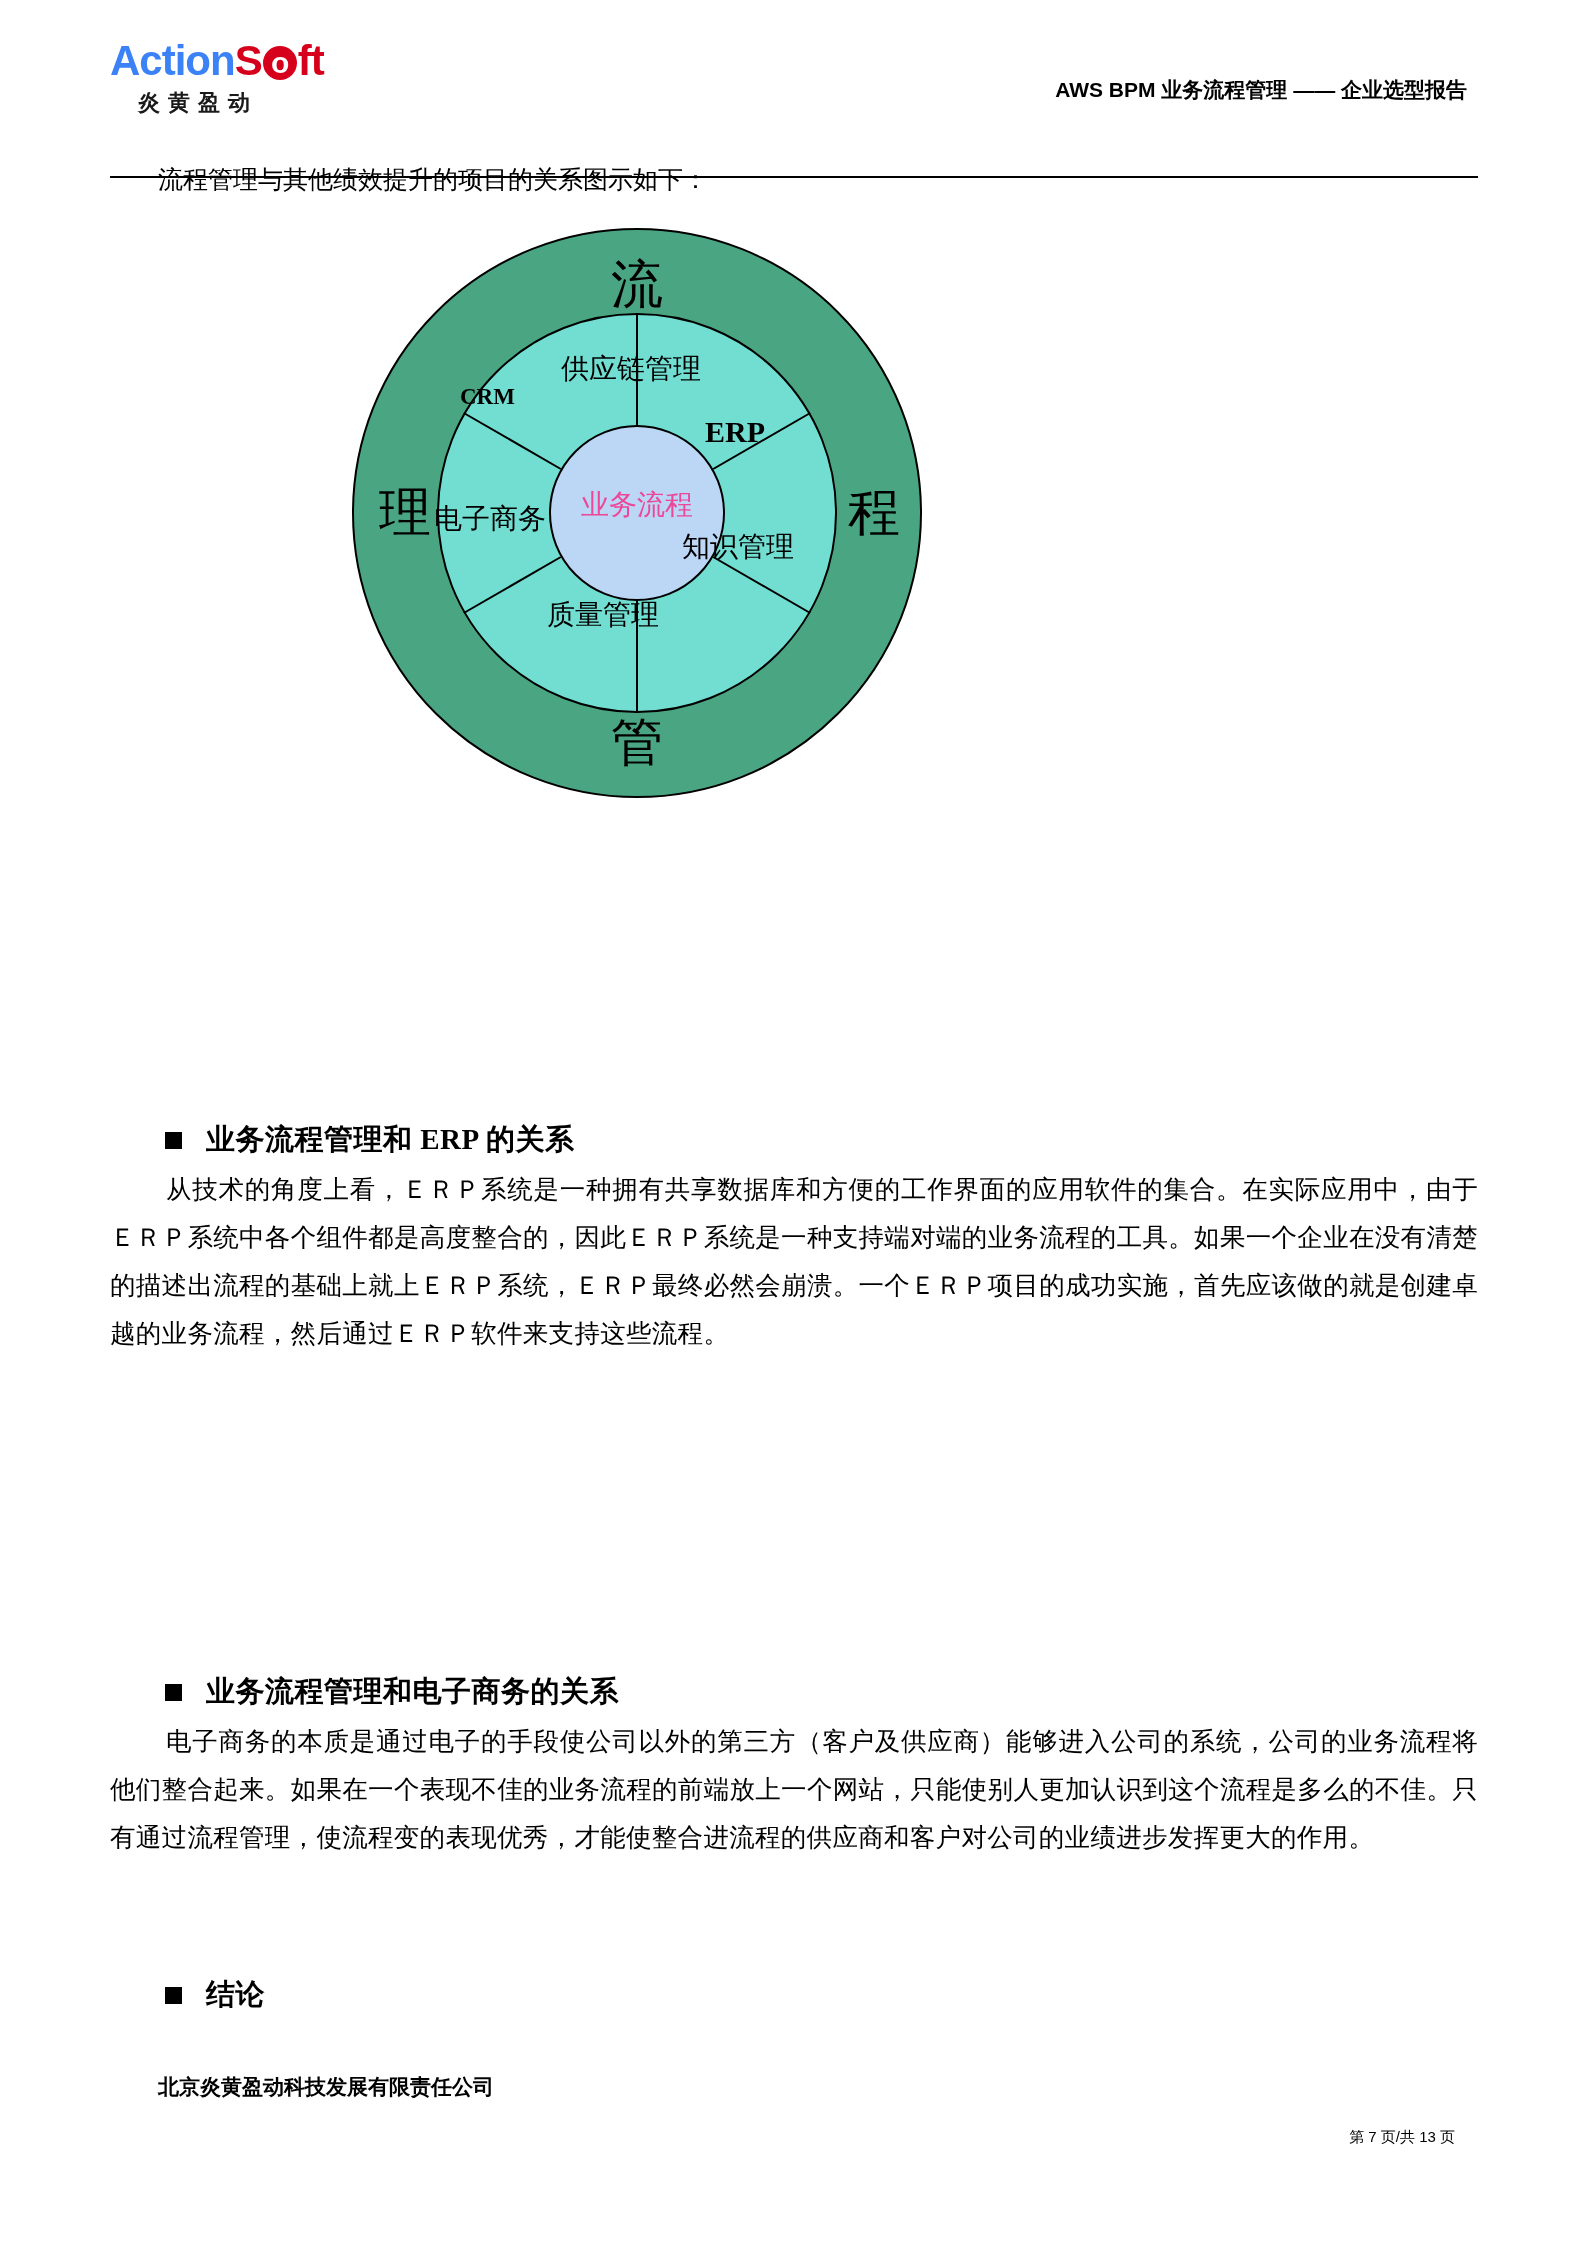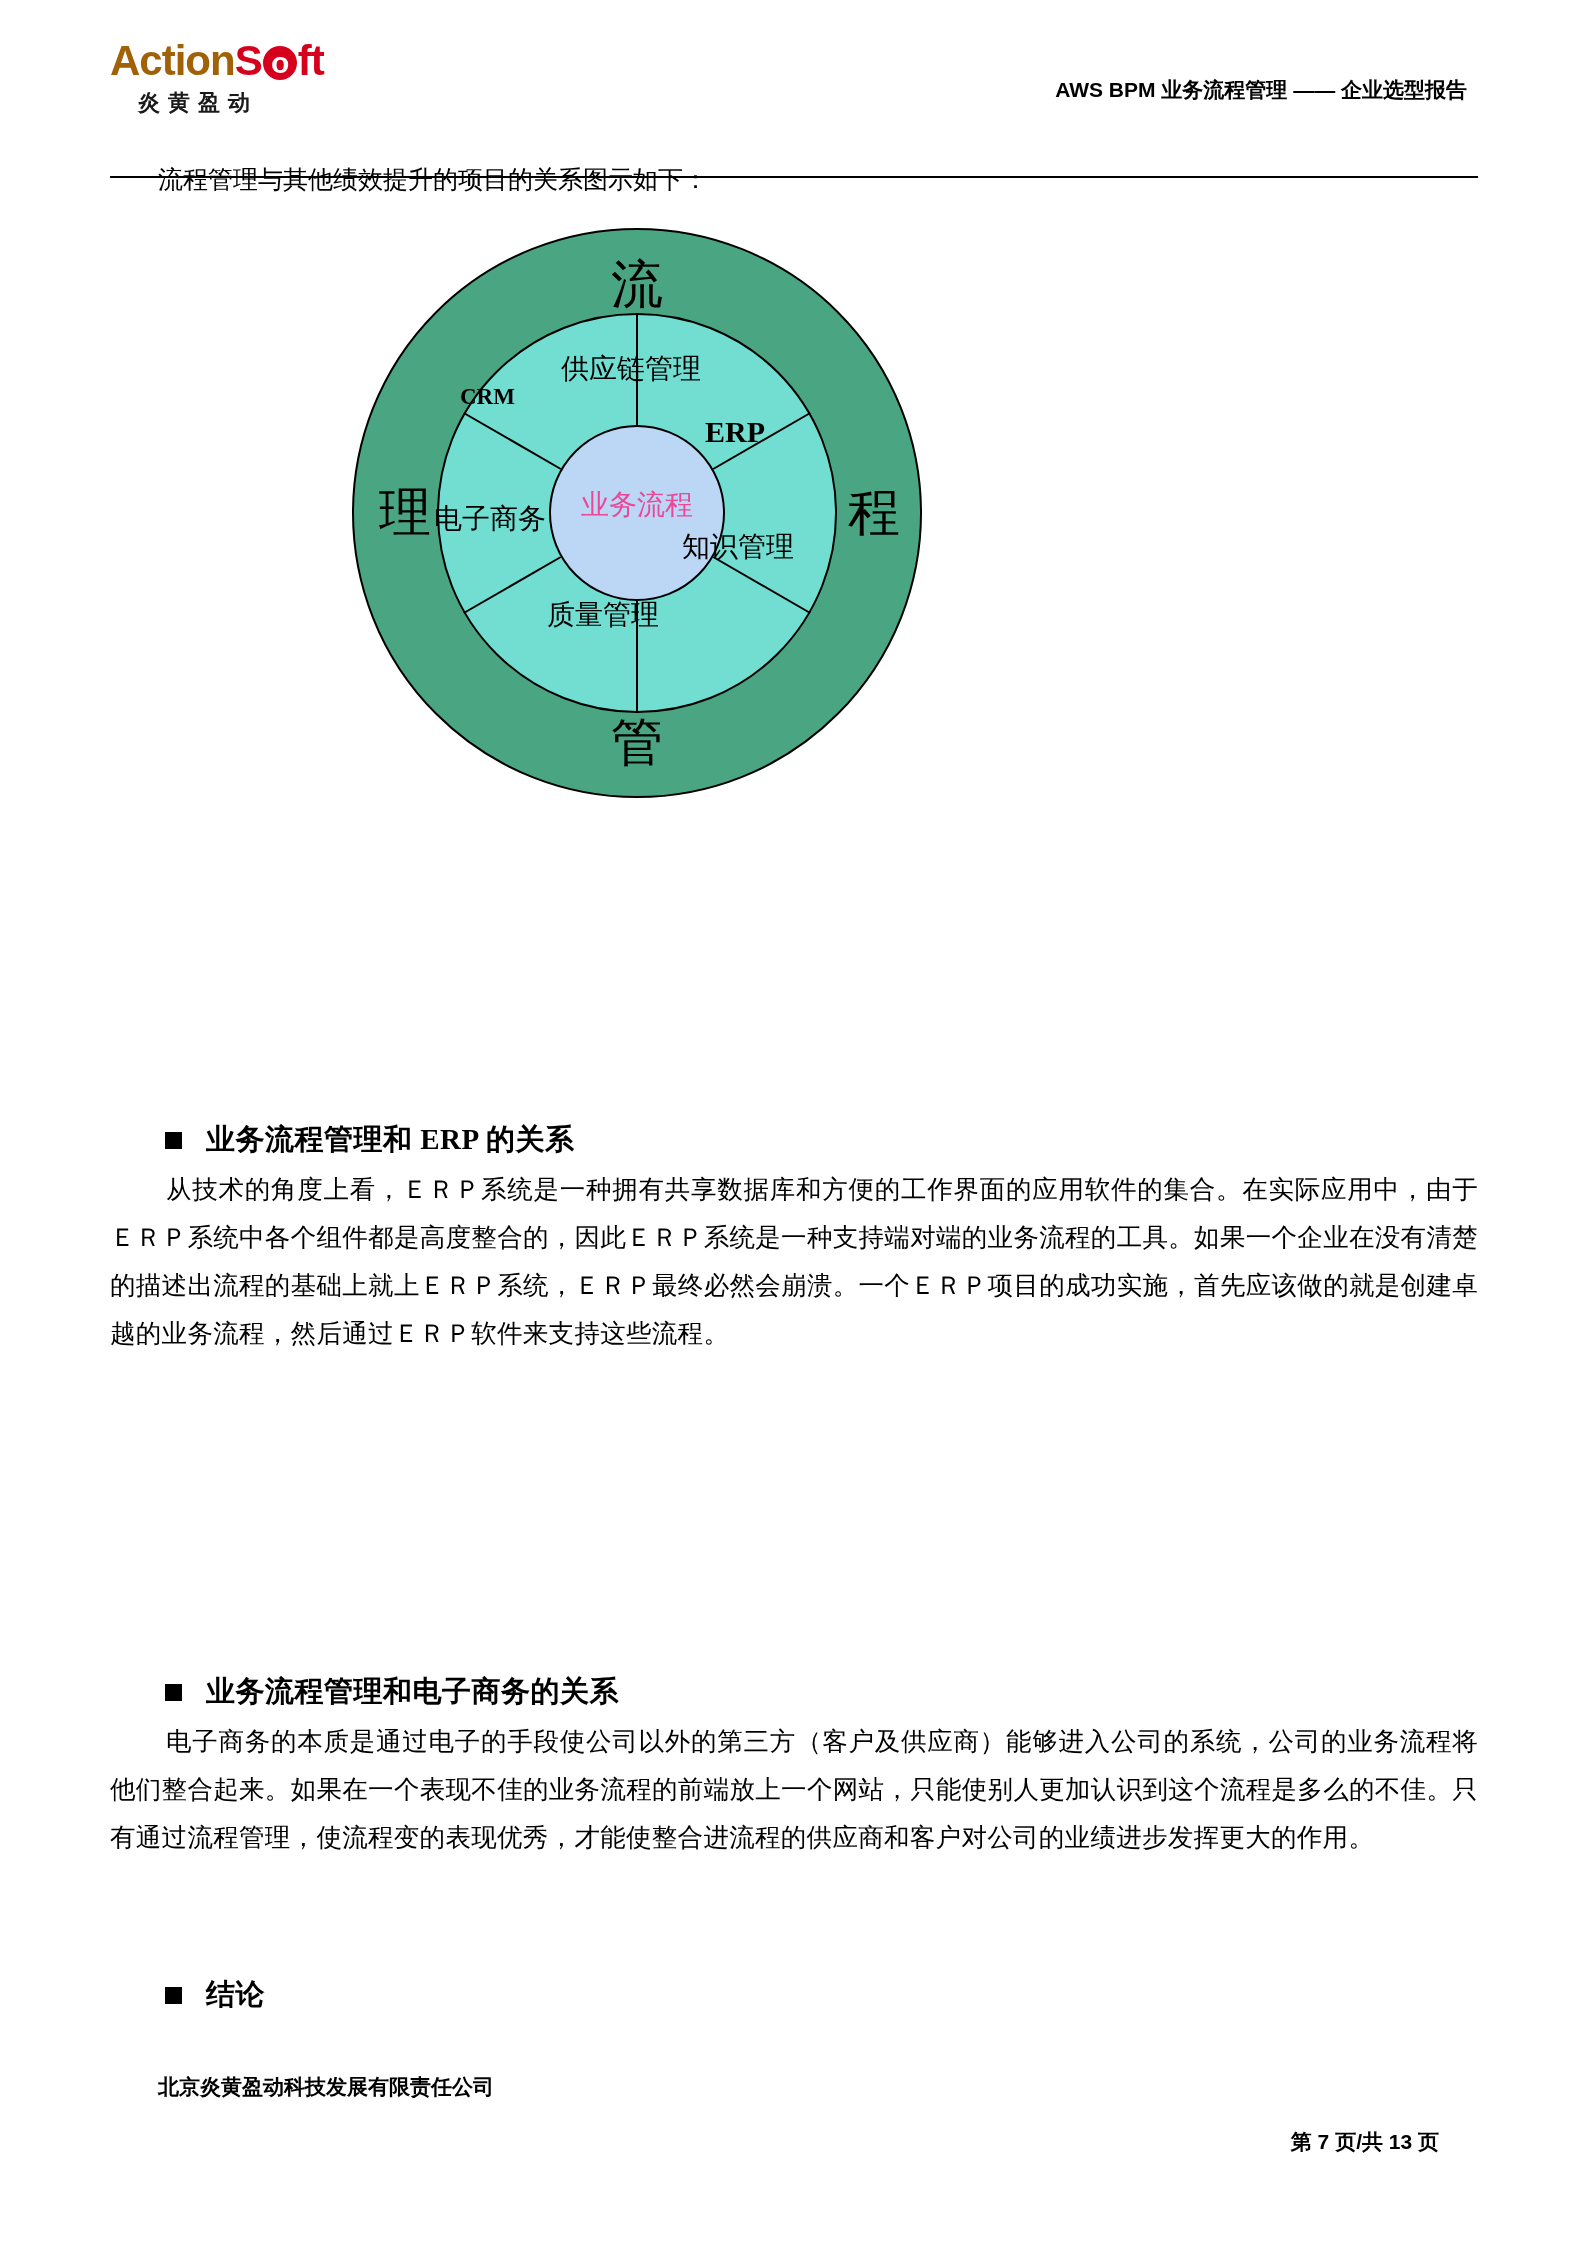"Action" .logo-black { color: #a16207 -> #3b82f6 }
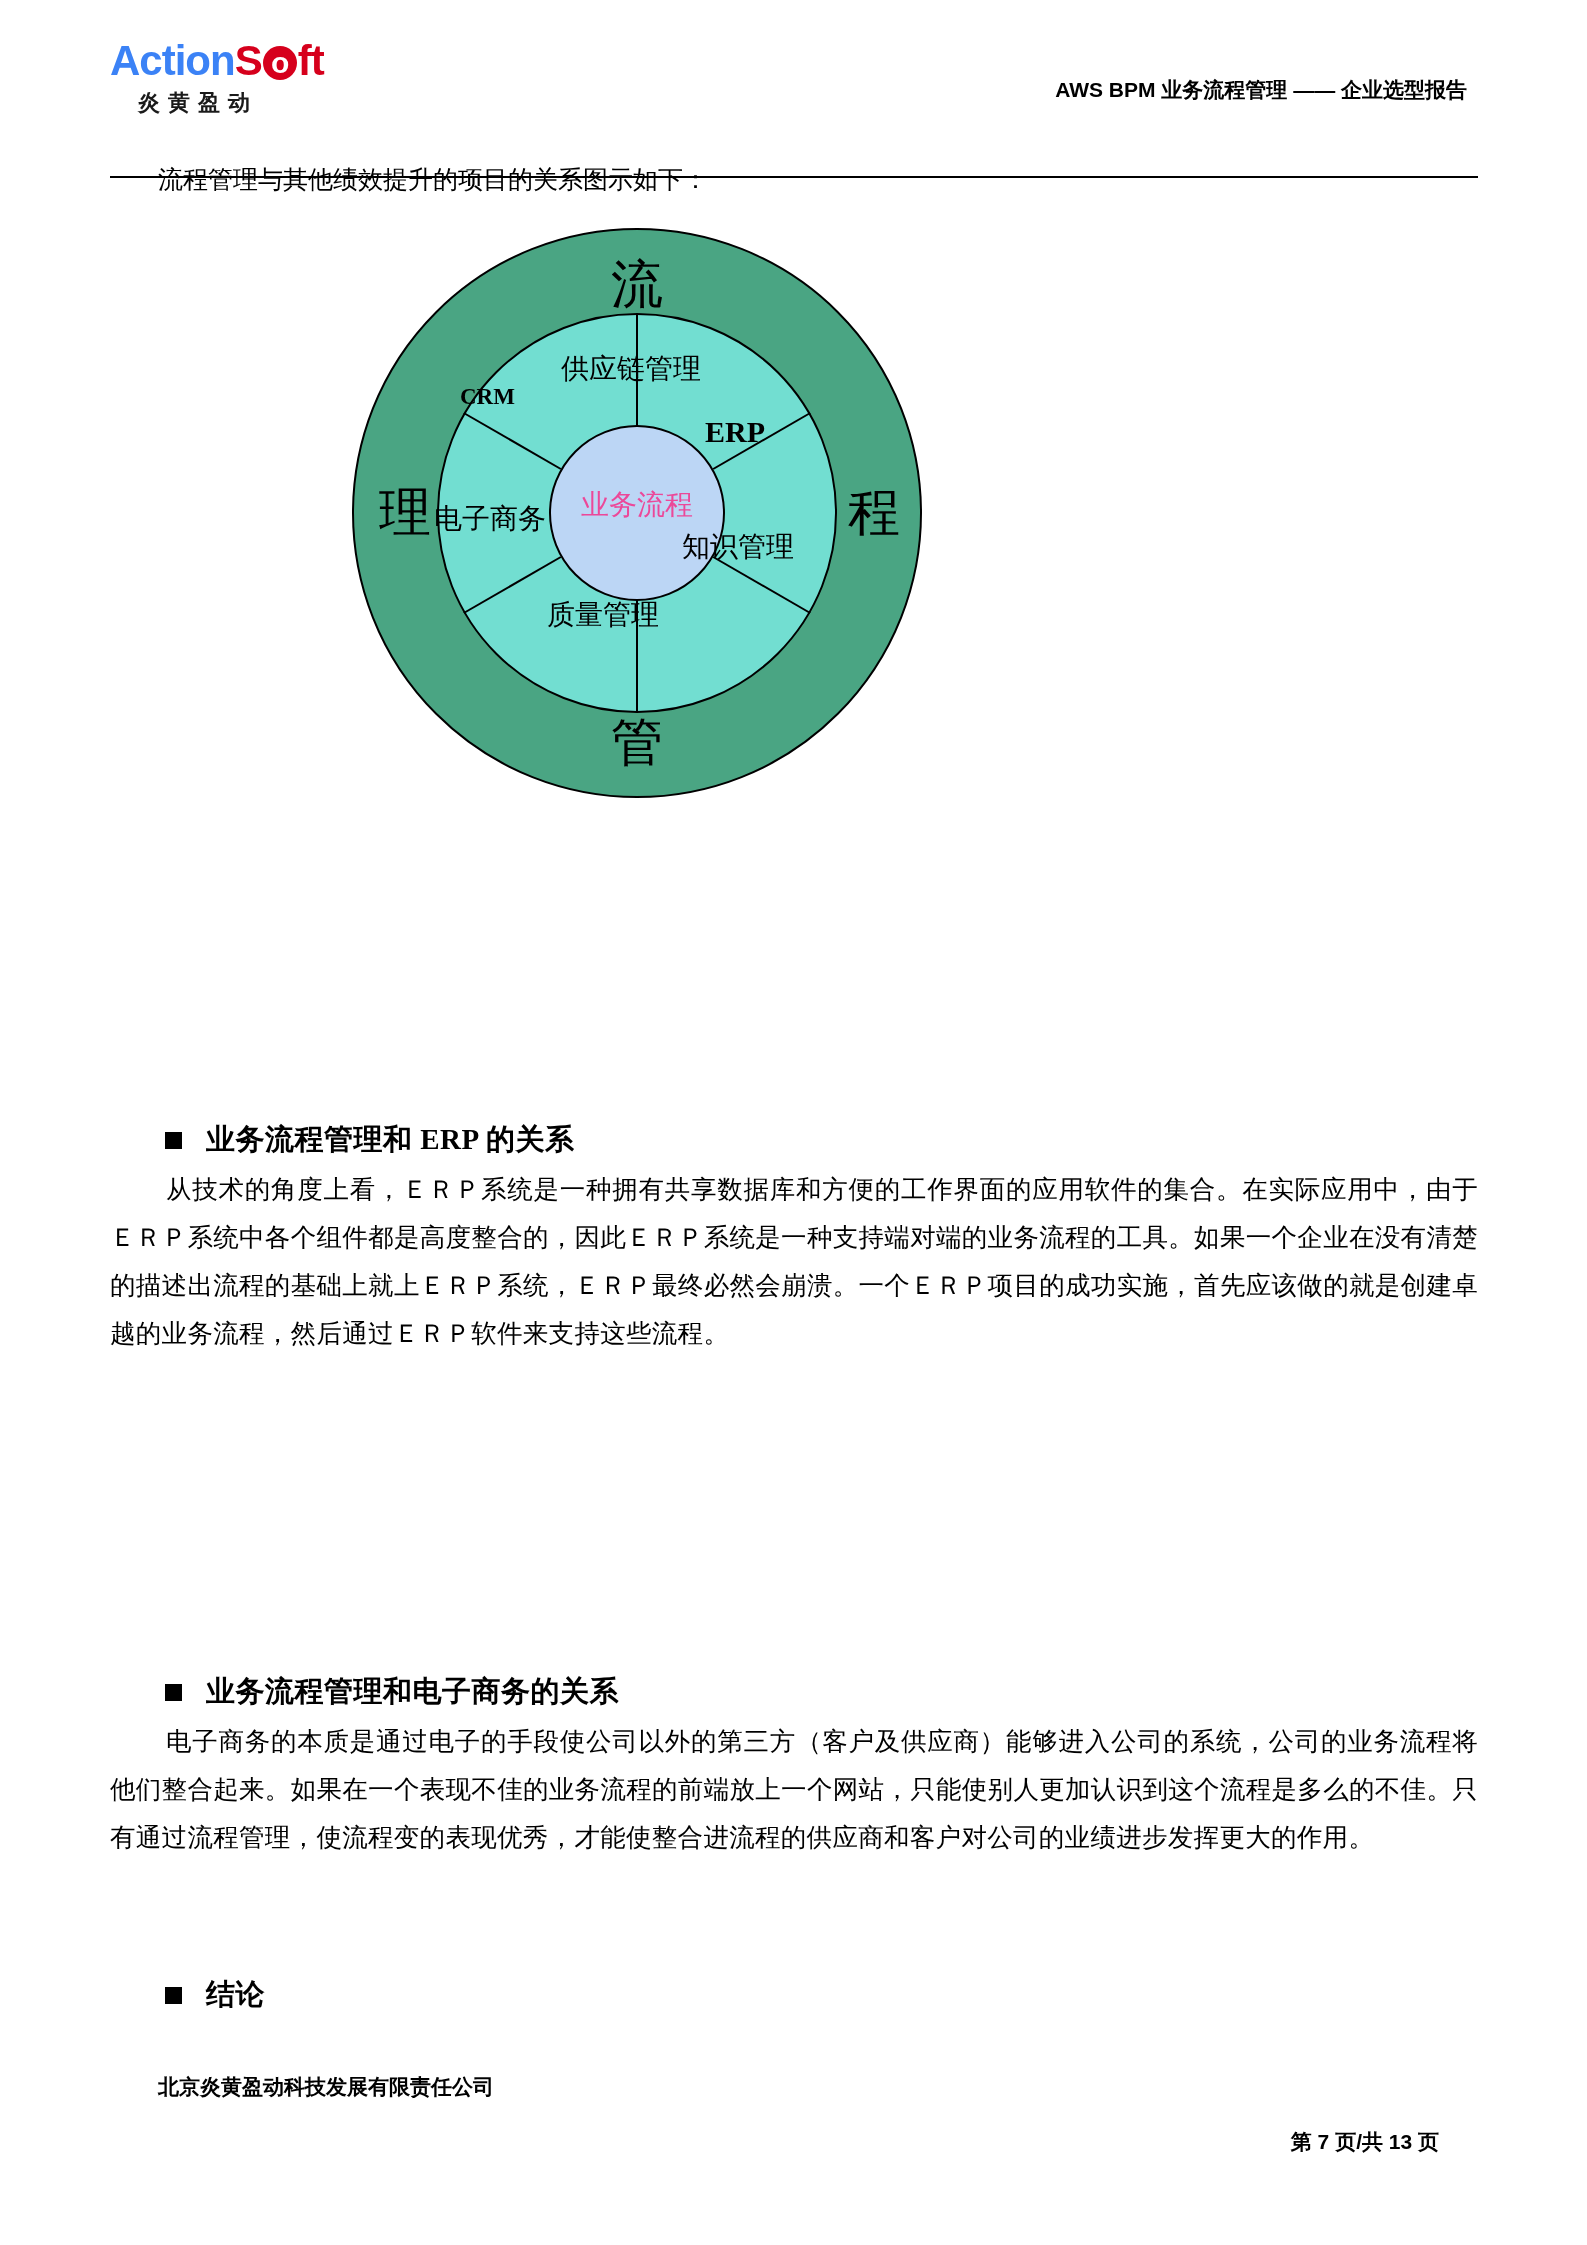"第 7 页/共 13 页" .footer-right { font-size: 21px -> 15px; font-weight: bold -> normal; right: 148px -> 132px }
